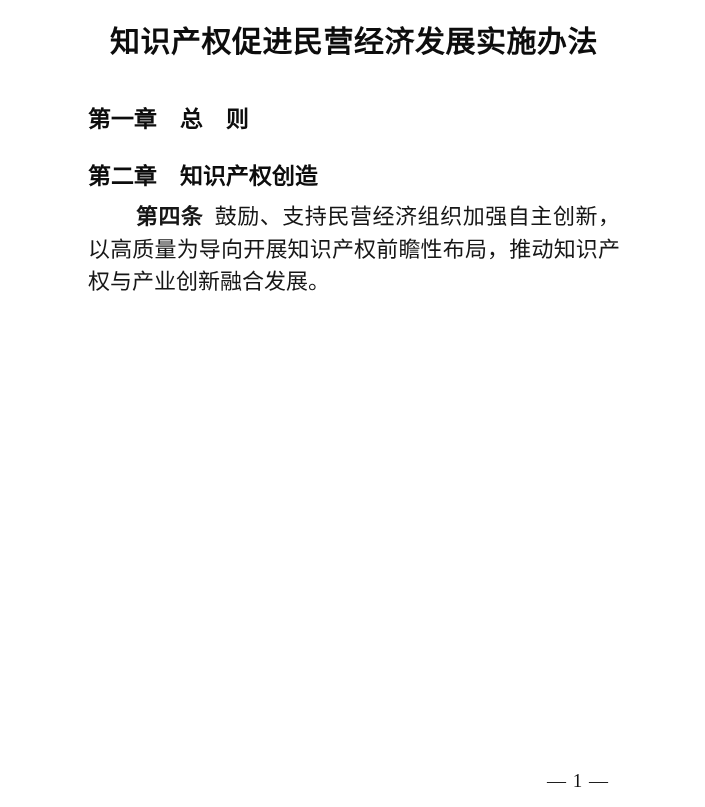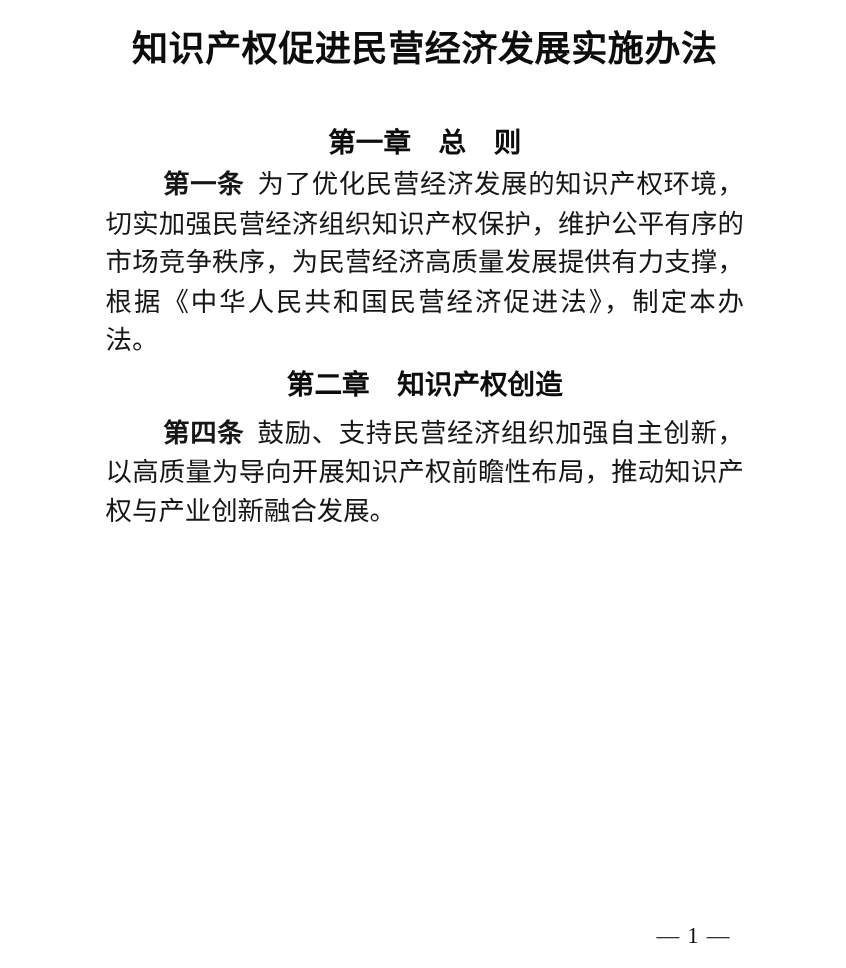"第一章 总 则" .chapter-heading { text-align: center -> left }
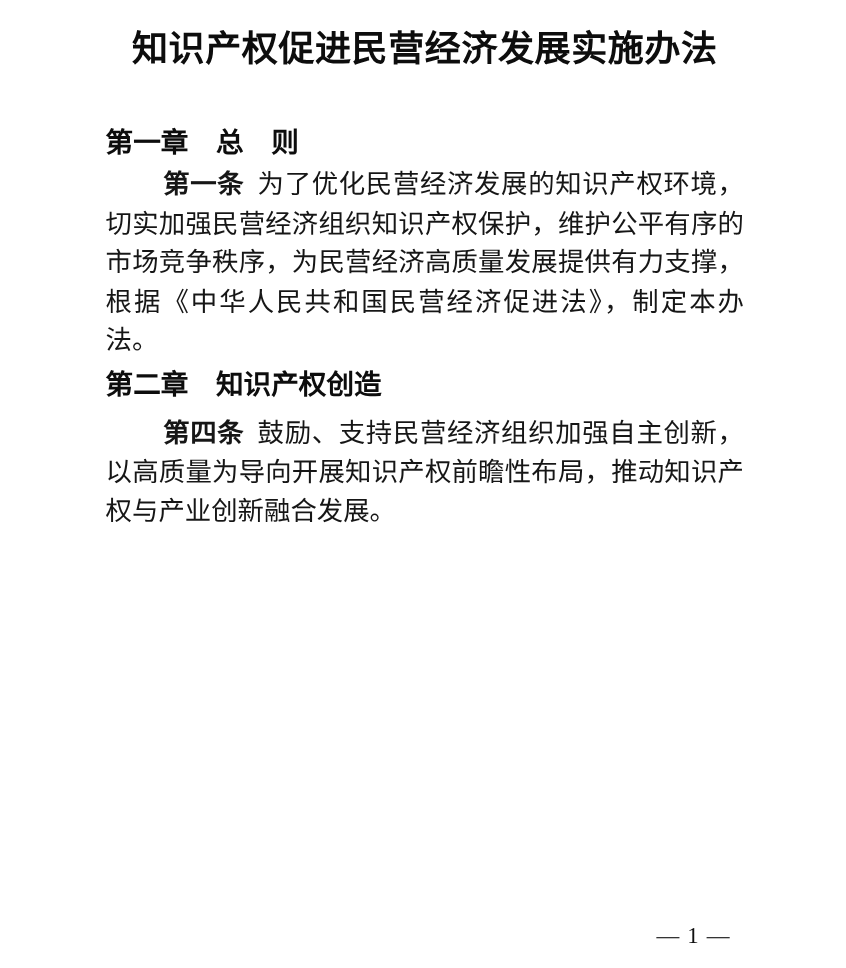"第一条" p.para { html: <p><span>第一条</span><span>为了优化民营经济发展的知识产权环境，切实加强民营经济组织知识产权保护，维护公平有序的市场竞争秩序，为民营经济高质量发展提供有力支撑，根据《中华人民共和国民营经济促进法》，制定本办法。</span></p> -> none }
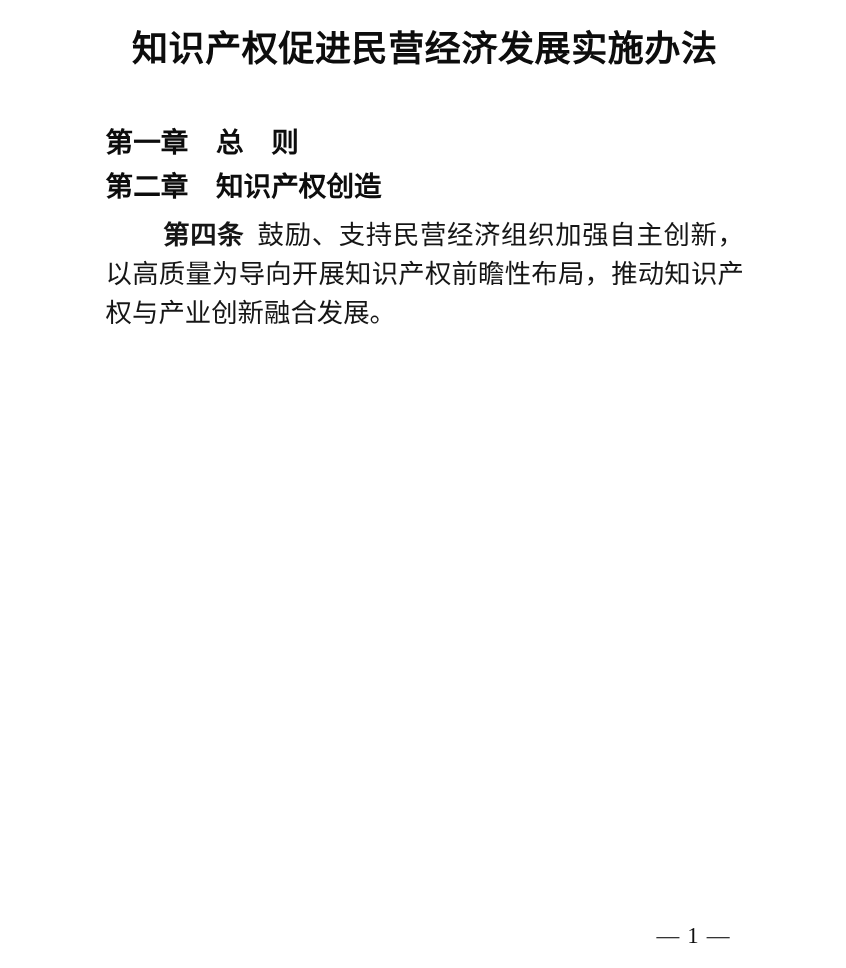"第二章 知识产权创造" .chapter-heading.later { margin-top: 4px -> 25px }
